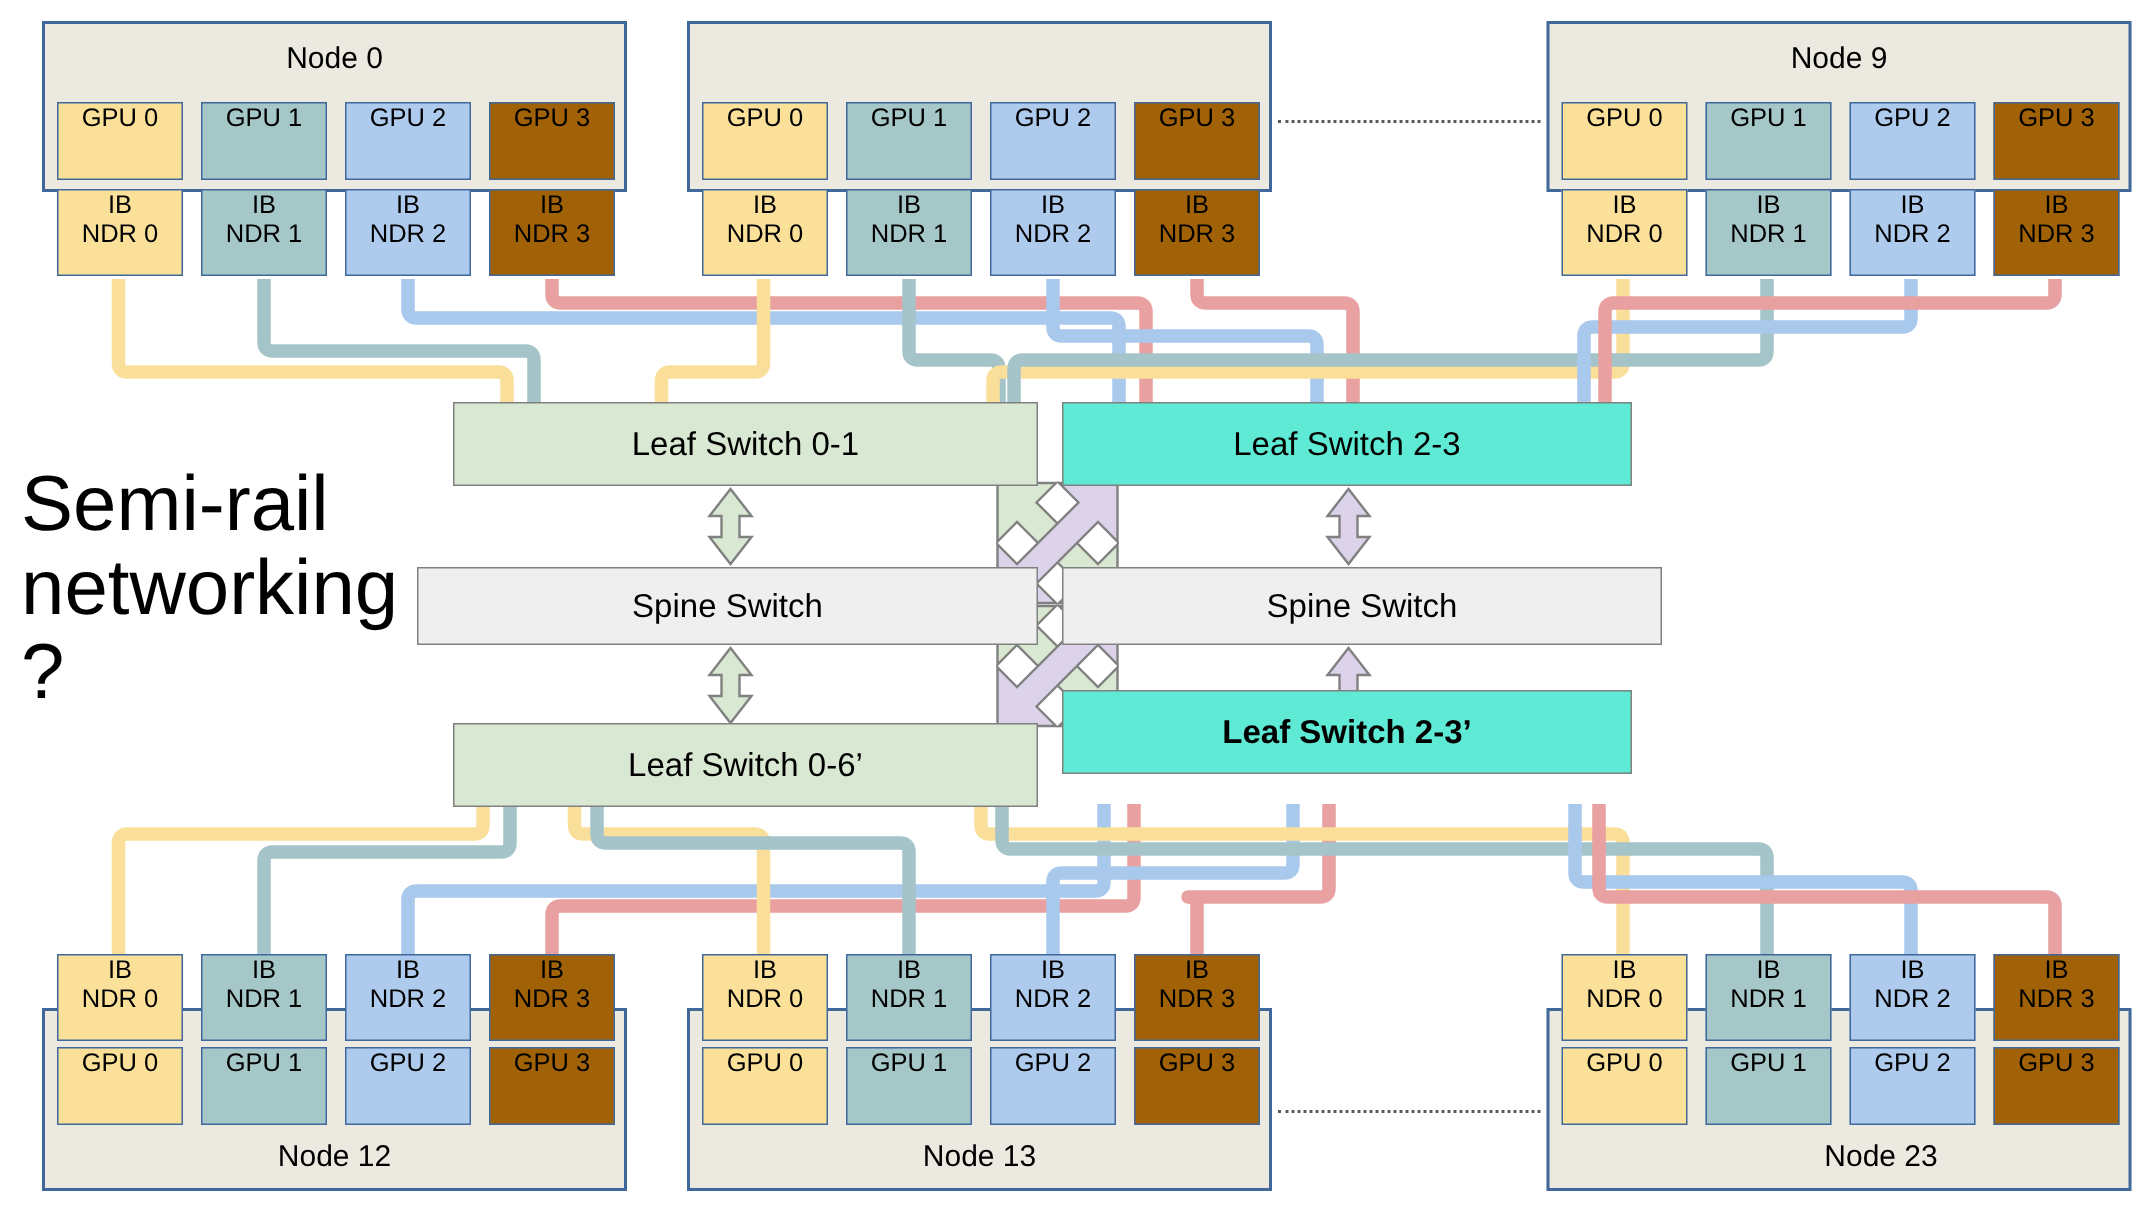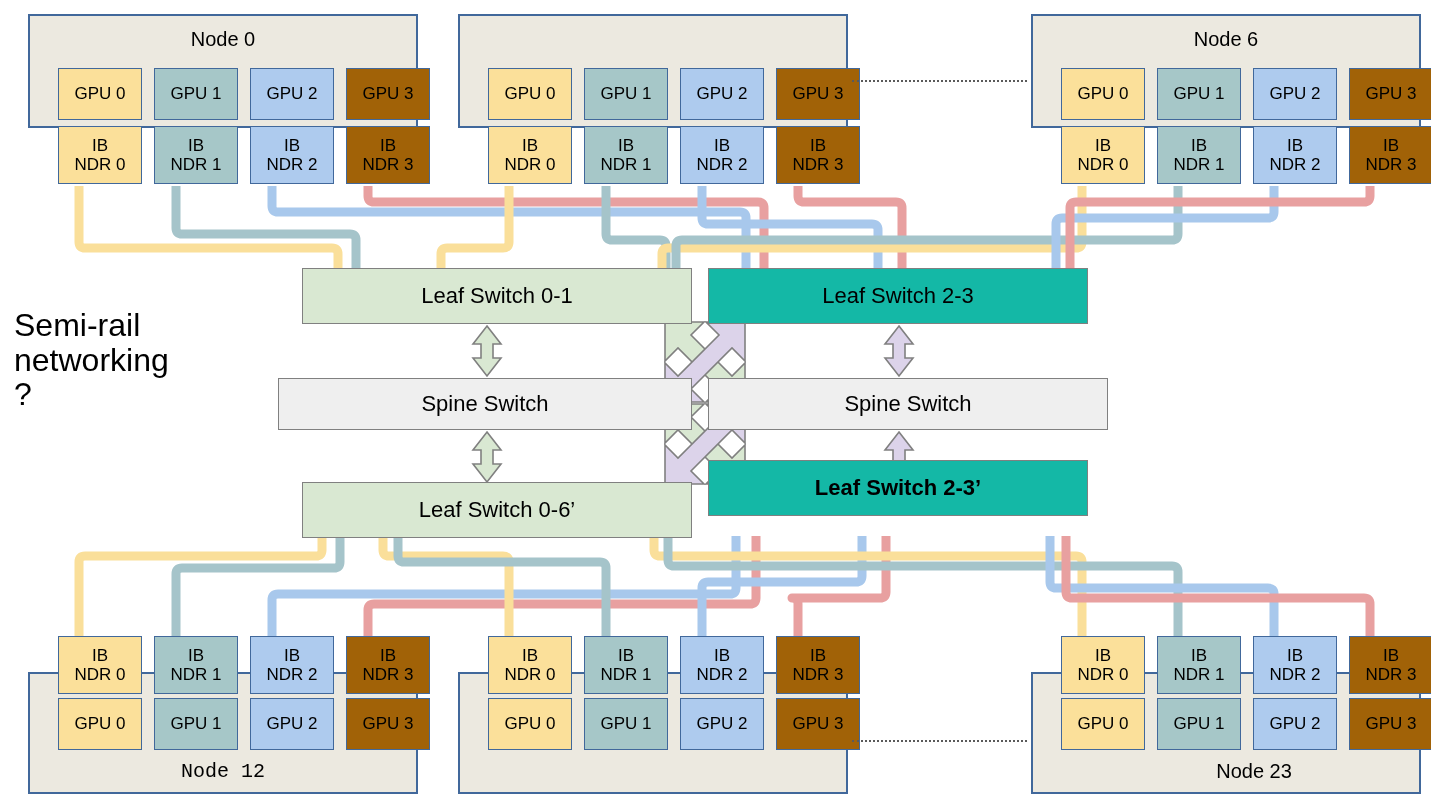"Node 6" div.node-label { text: 6 -> 9 }
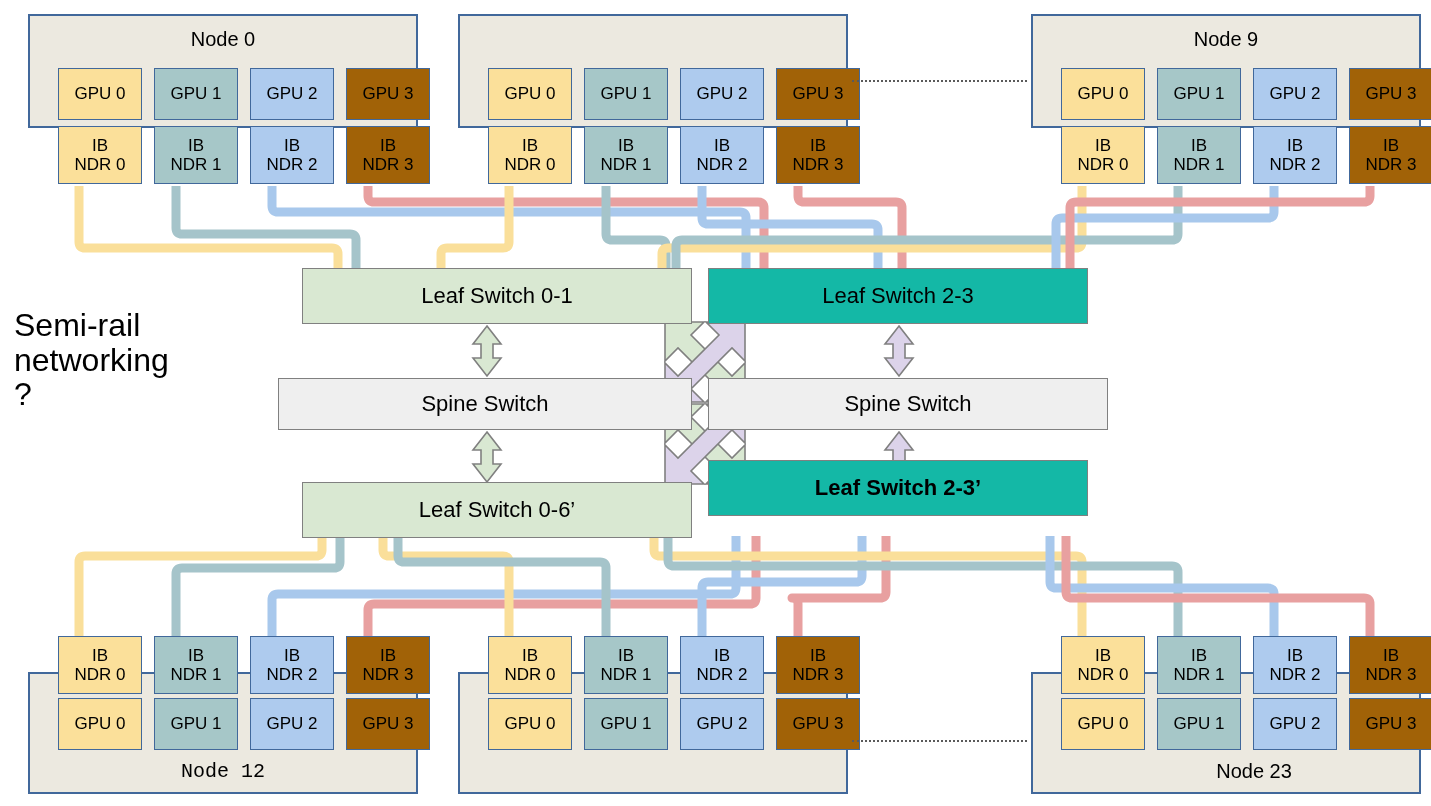"GPU 0" .chip { align-items: center -> none; margin-left: 20px -> none }
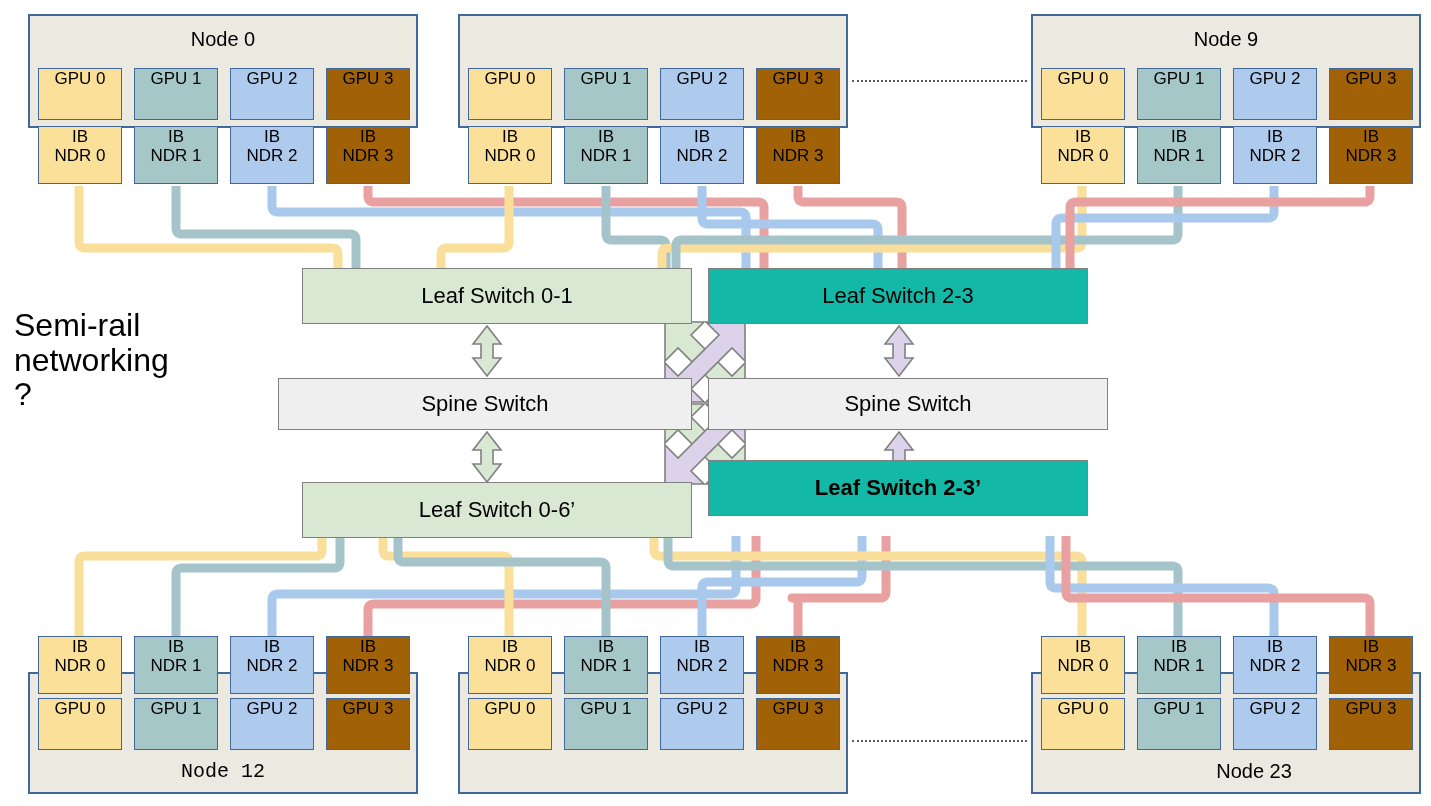"Leaf Switch 2-3" .leaf-purple { background: #14b8a6 -> #5eead4 }
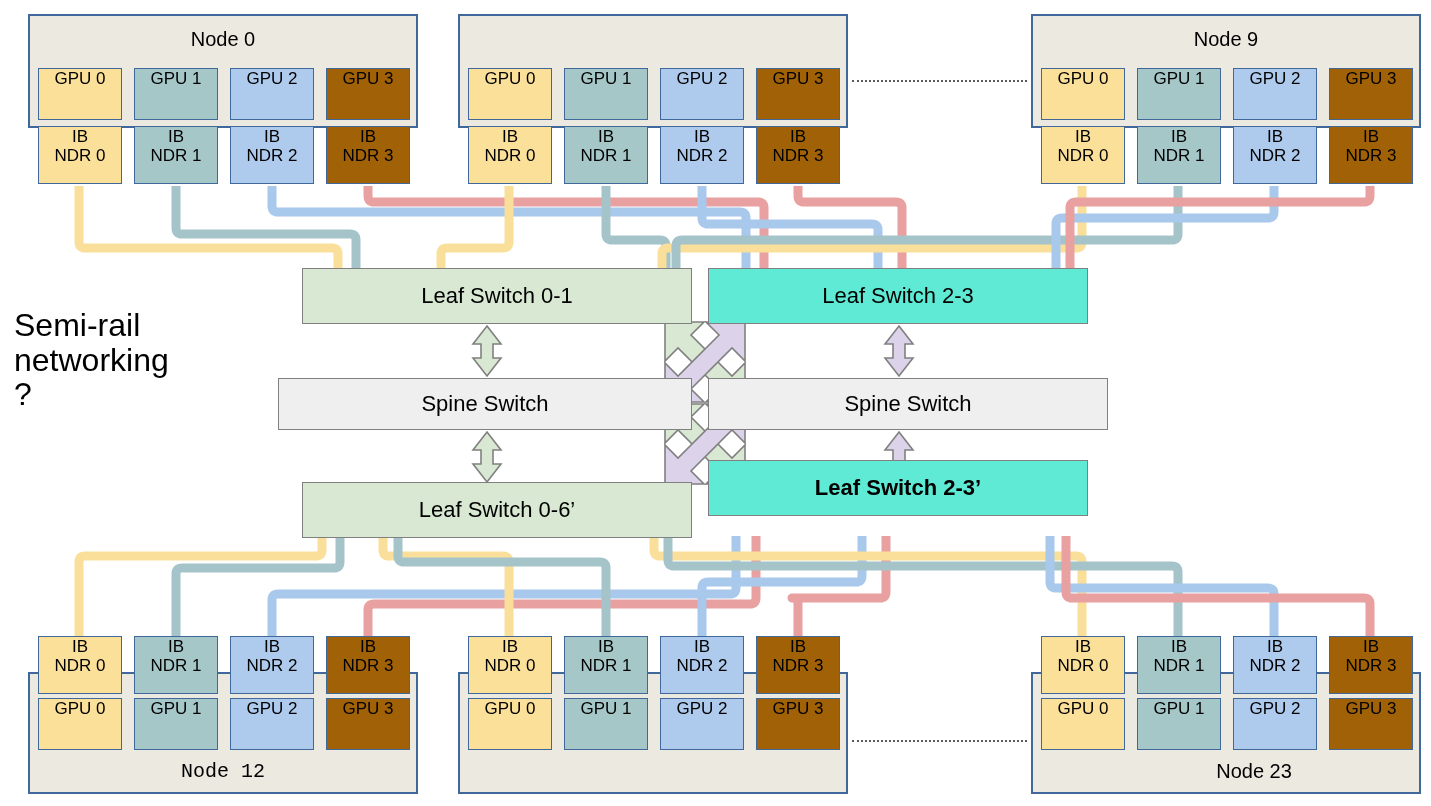"Semi-rail" .title { font-size: 32px -> 52px }
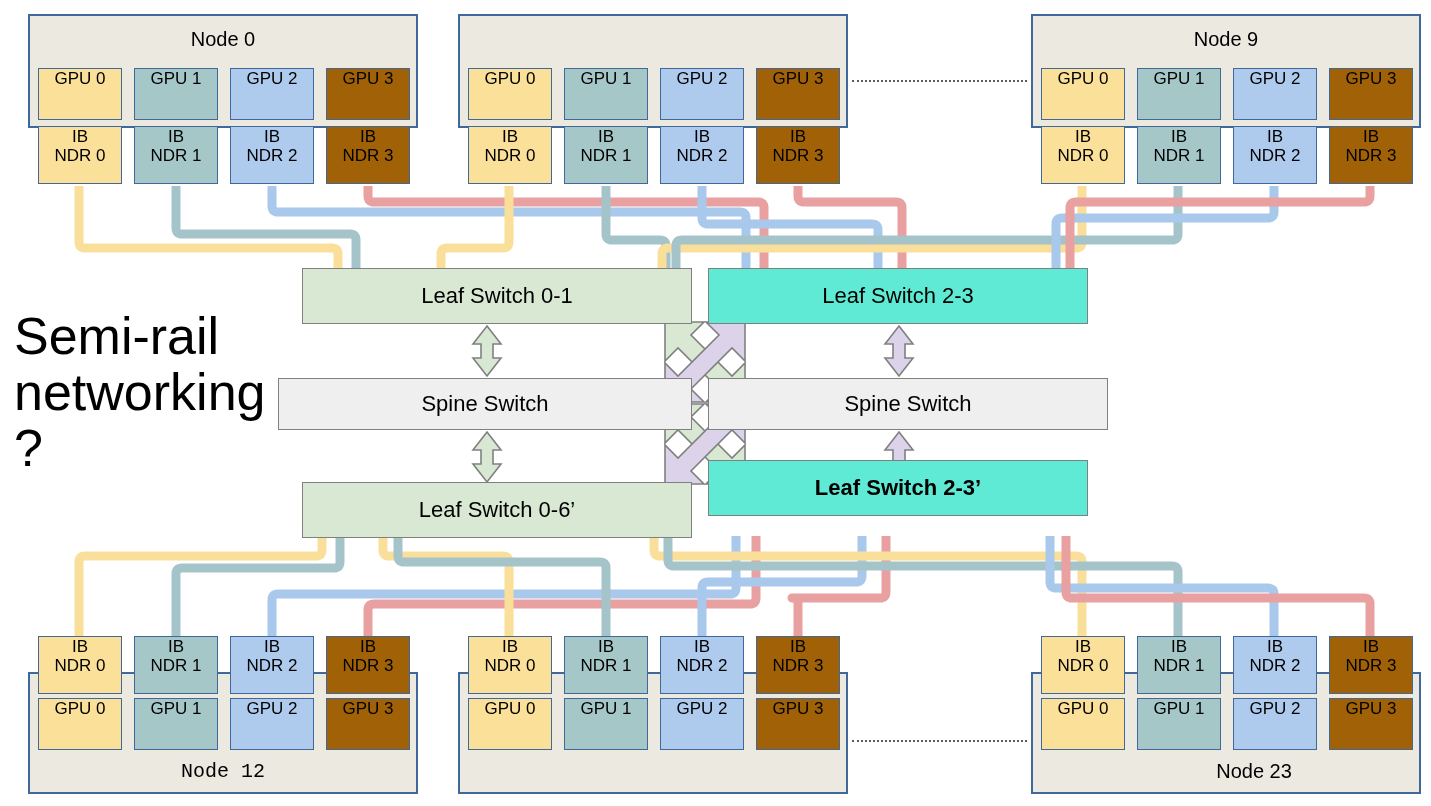"Node 12" div.node-label { font-family: Liberation Mono, monospace -> none }
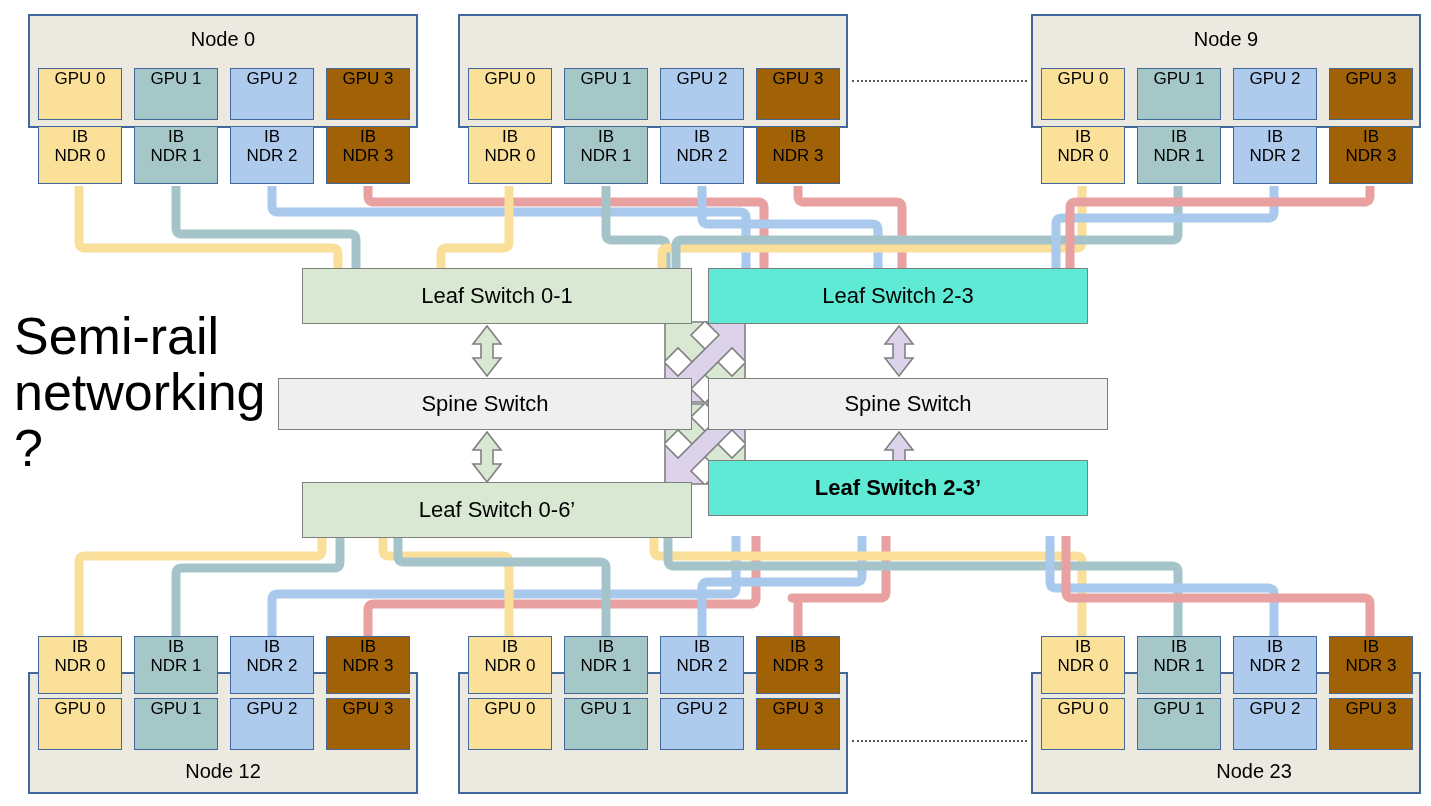"Node 13" div.node-label { html: none -> <div>Node 13</div> }
